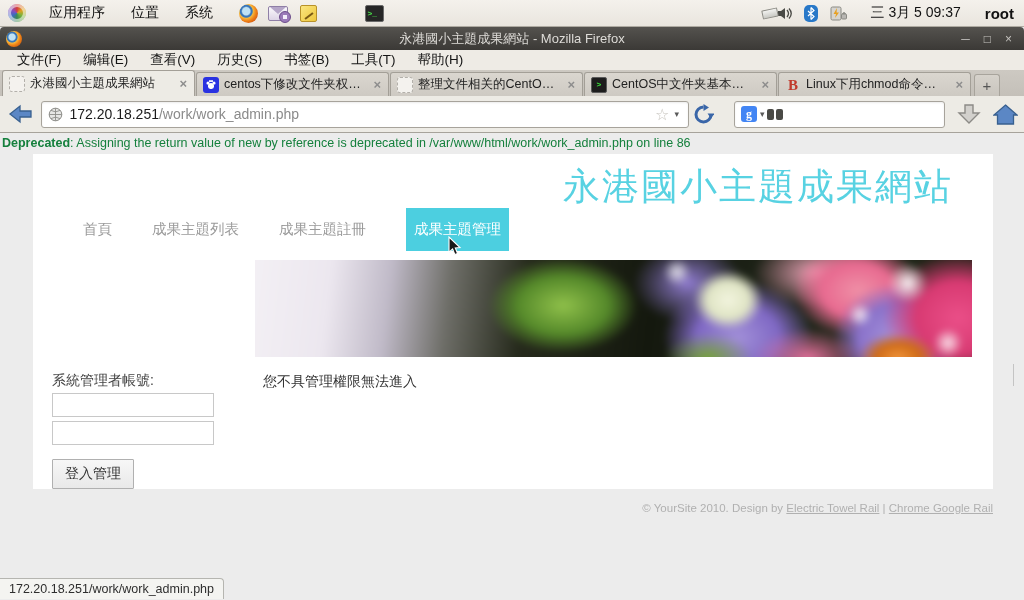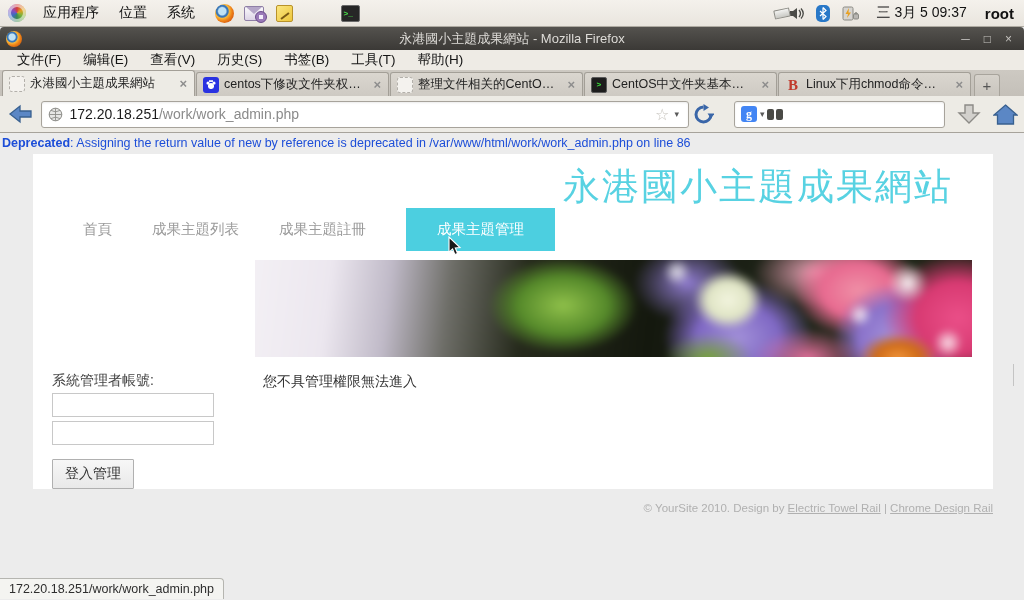"应用程序" .panel { gap: 2px -> 8px }
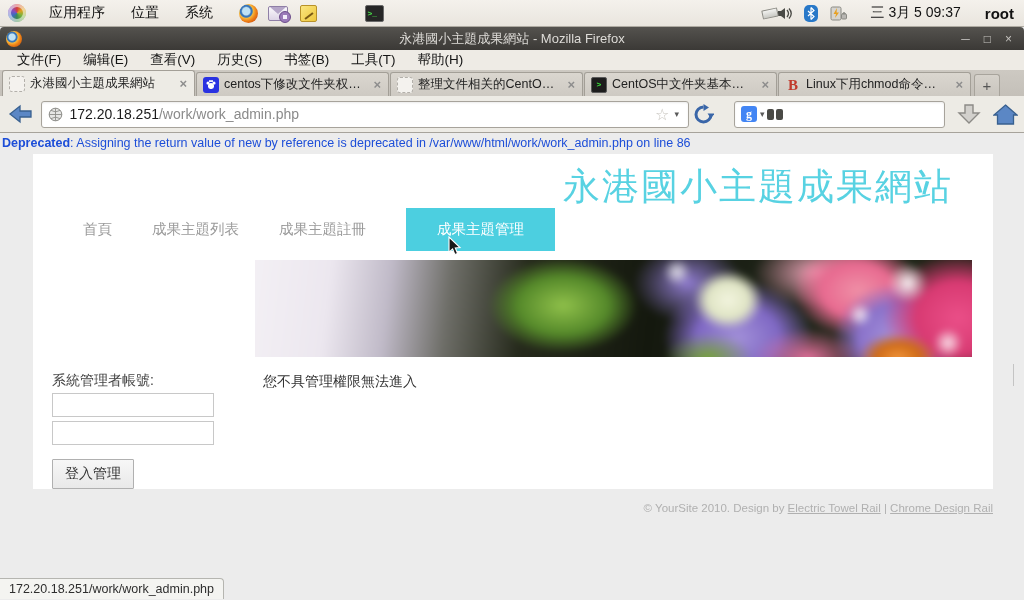"Deprecated: Assigning the return value" .php-warning { color: #1d4ed8 -> #15803d }
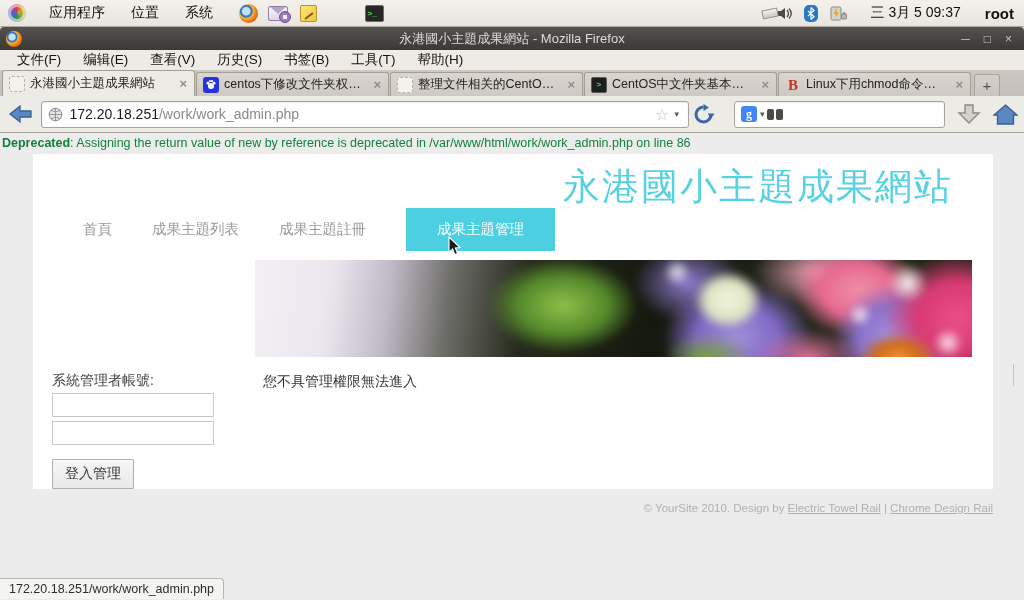"成果主題管理" .nav-item.active { padding: 0 31px -> 0 8px }
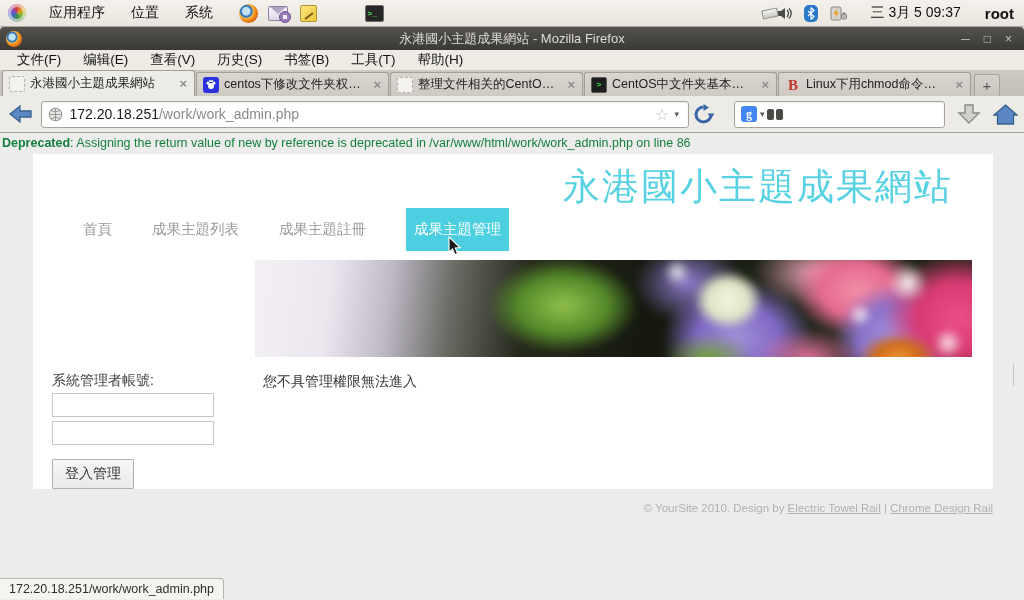"Chrome Design Rail" a { text: Design -> Google }
